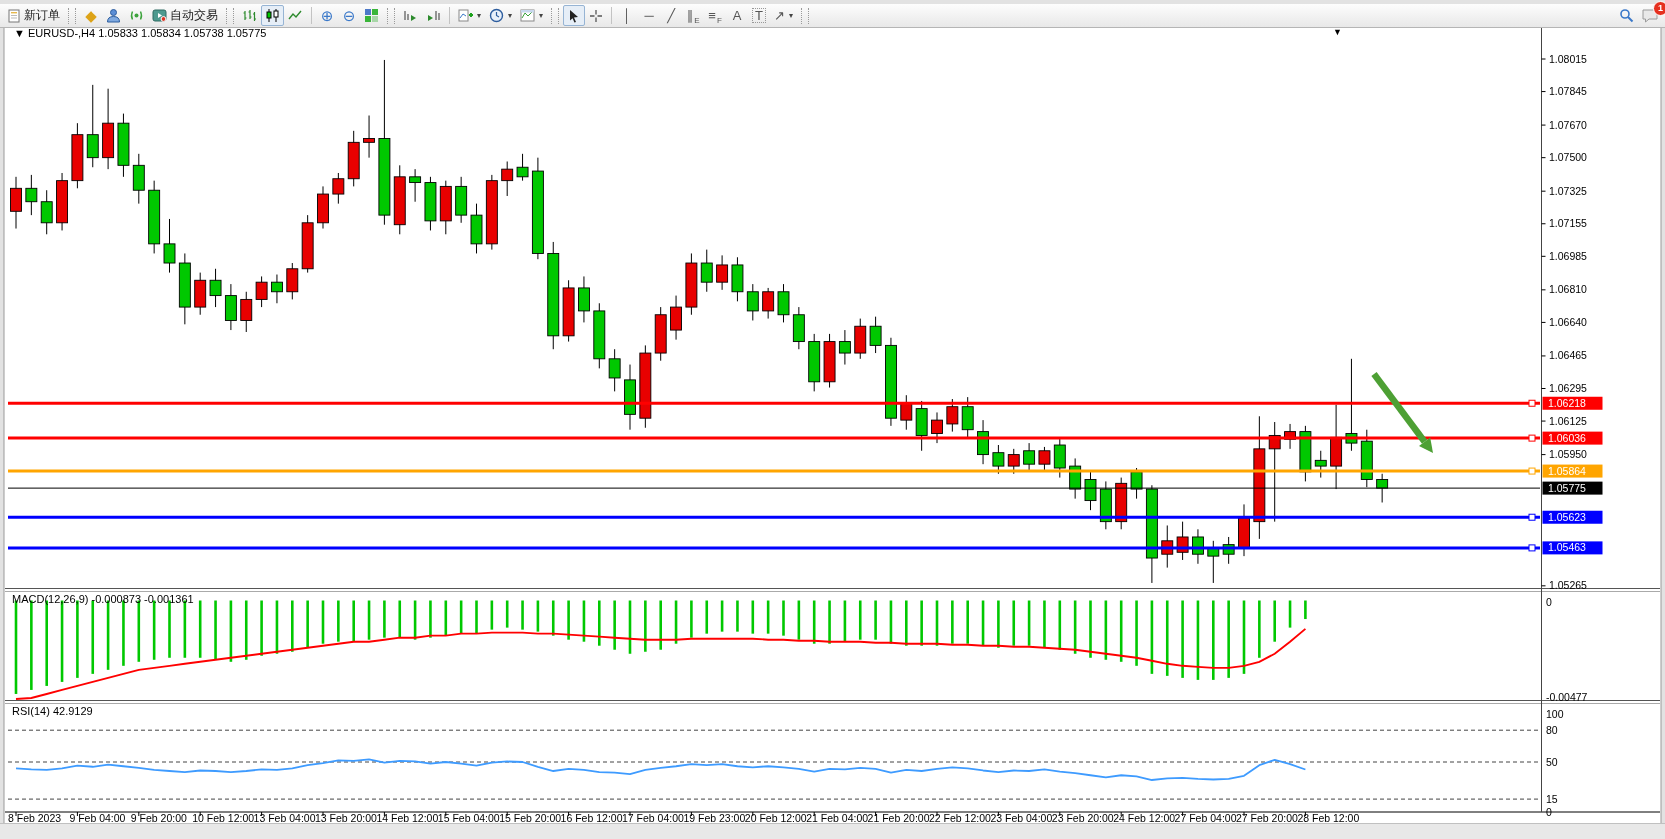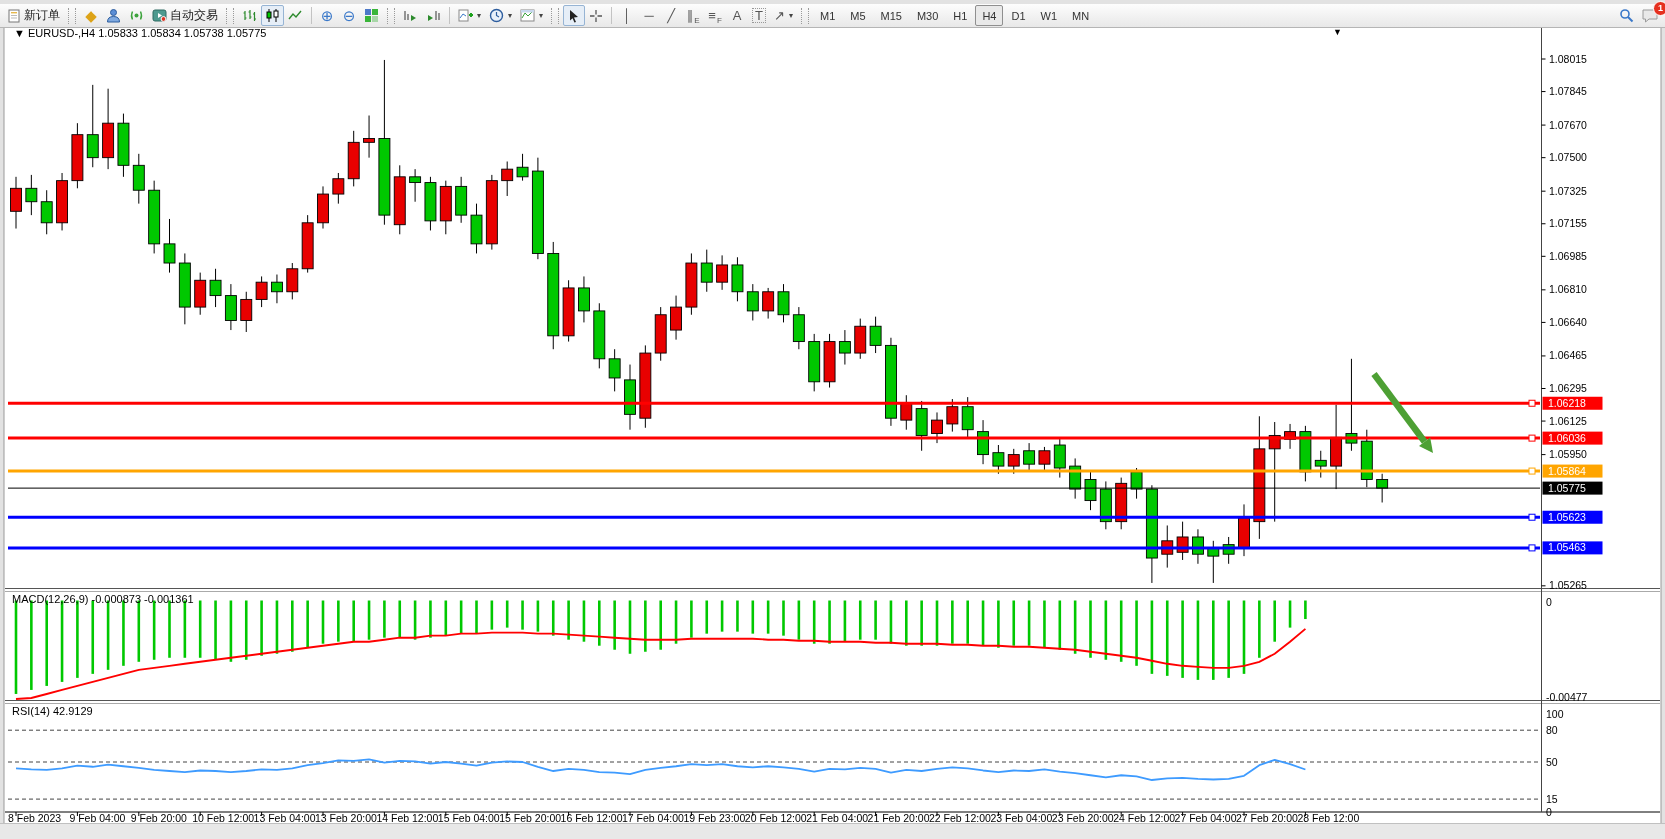"M1" div { html: <div> <div>M1</div> <div>M5</div> <div>M15</div> <div>M30</div> <div>H1</div> <div>H4</div> <div>D1</div> <div>W1</div> <div>MN</div> </div> -> none }
